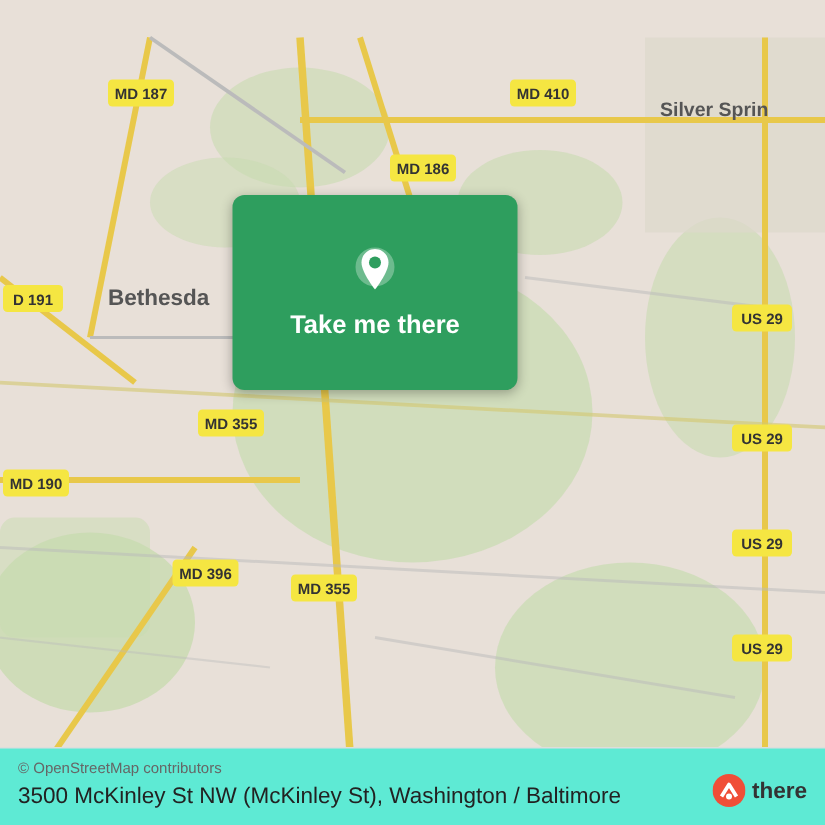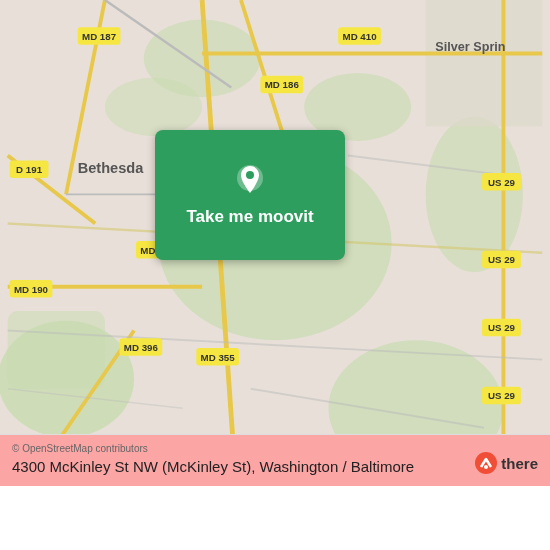"MD 187" .map-container { height: 486px -> 550px }
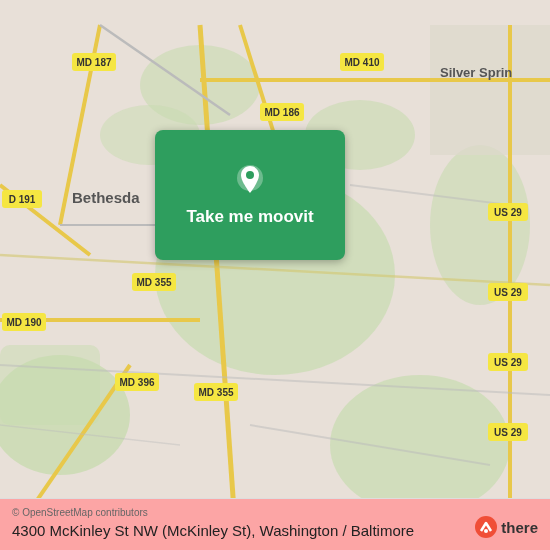"Take me moovit" span.take-me-there-label { text: moovit -> there }
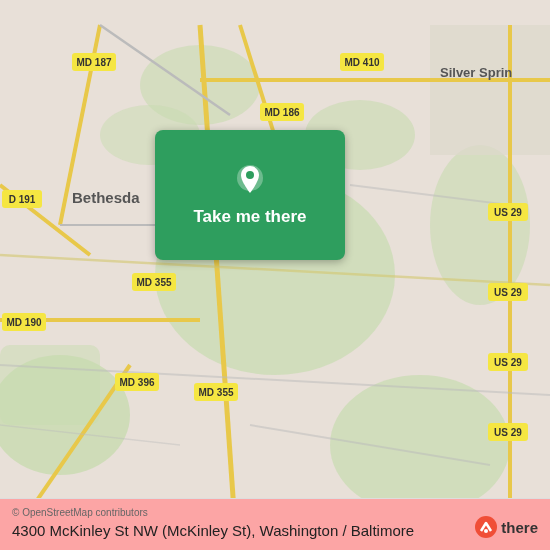"© OpenStreetMap contributors" .bottom-bar { background: #fca5a5 -> #5eead4 }
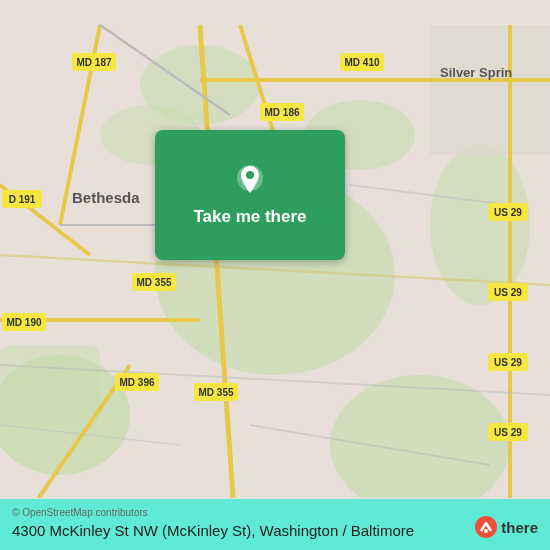"4300 McKinley St NW (McKinley" div.location-name { text: 4300 -> 3500 }
